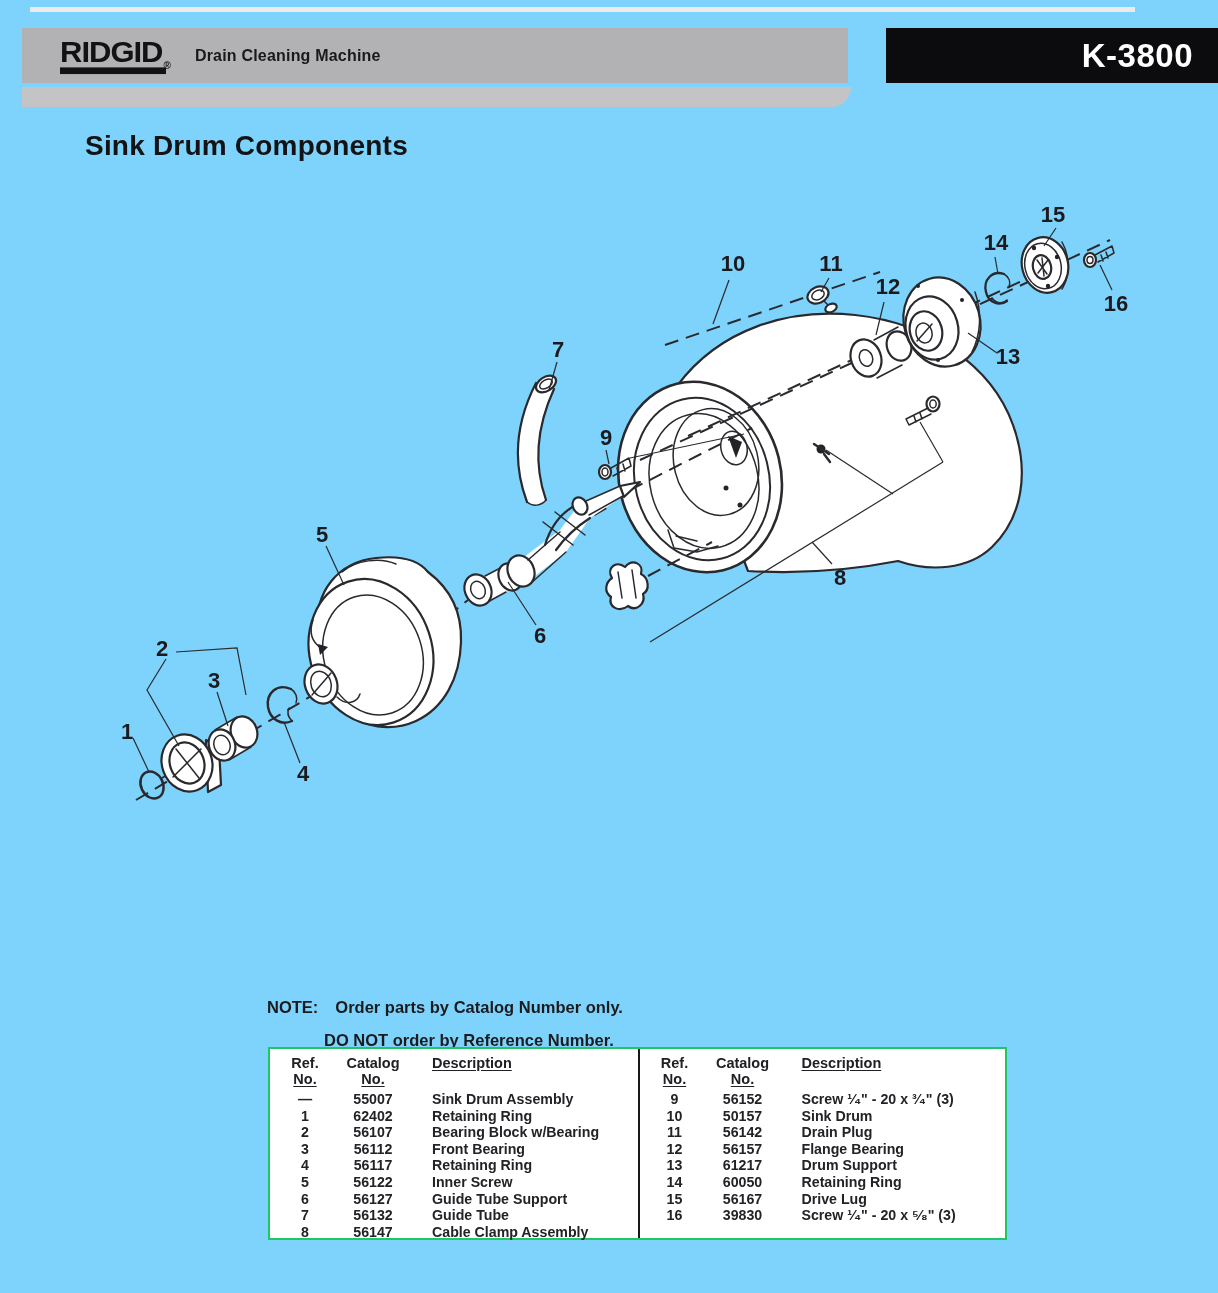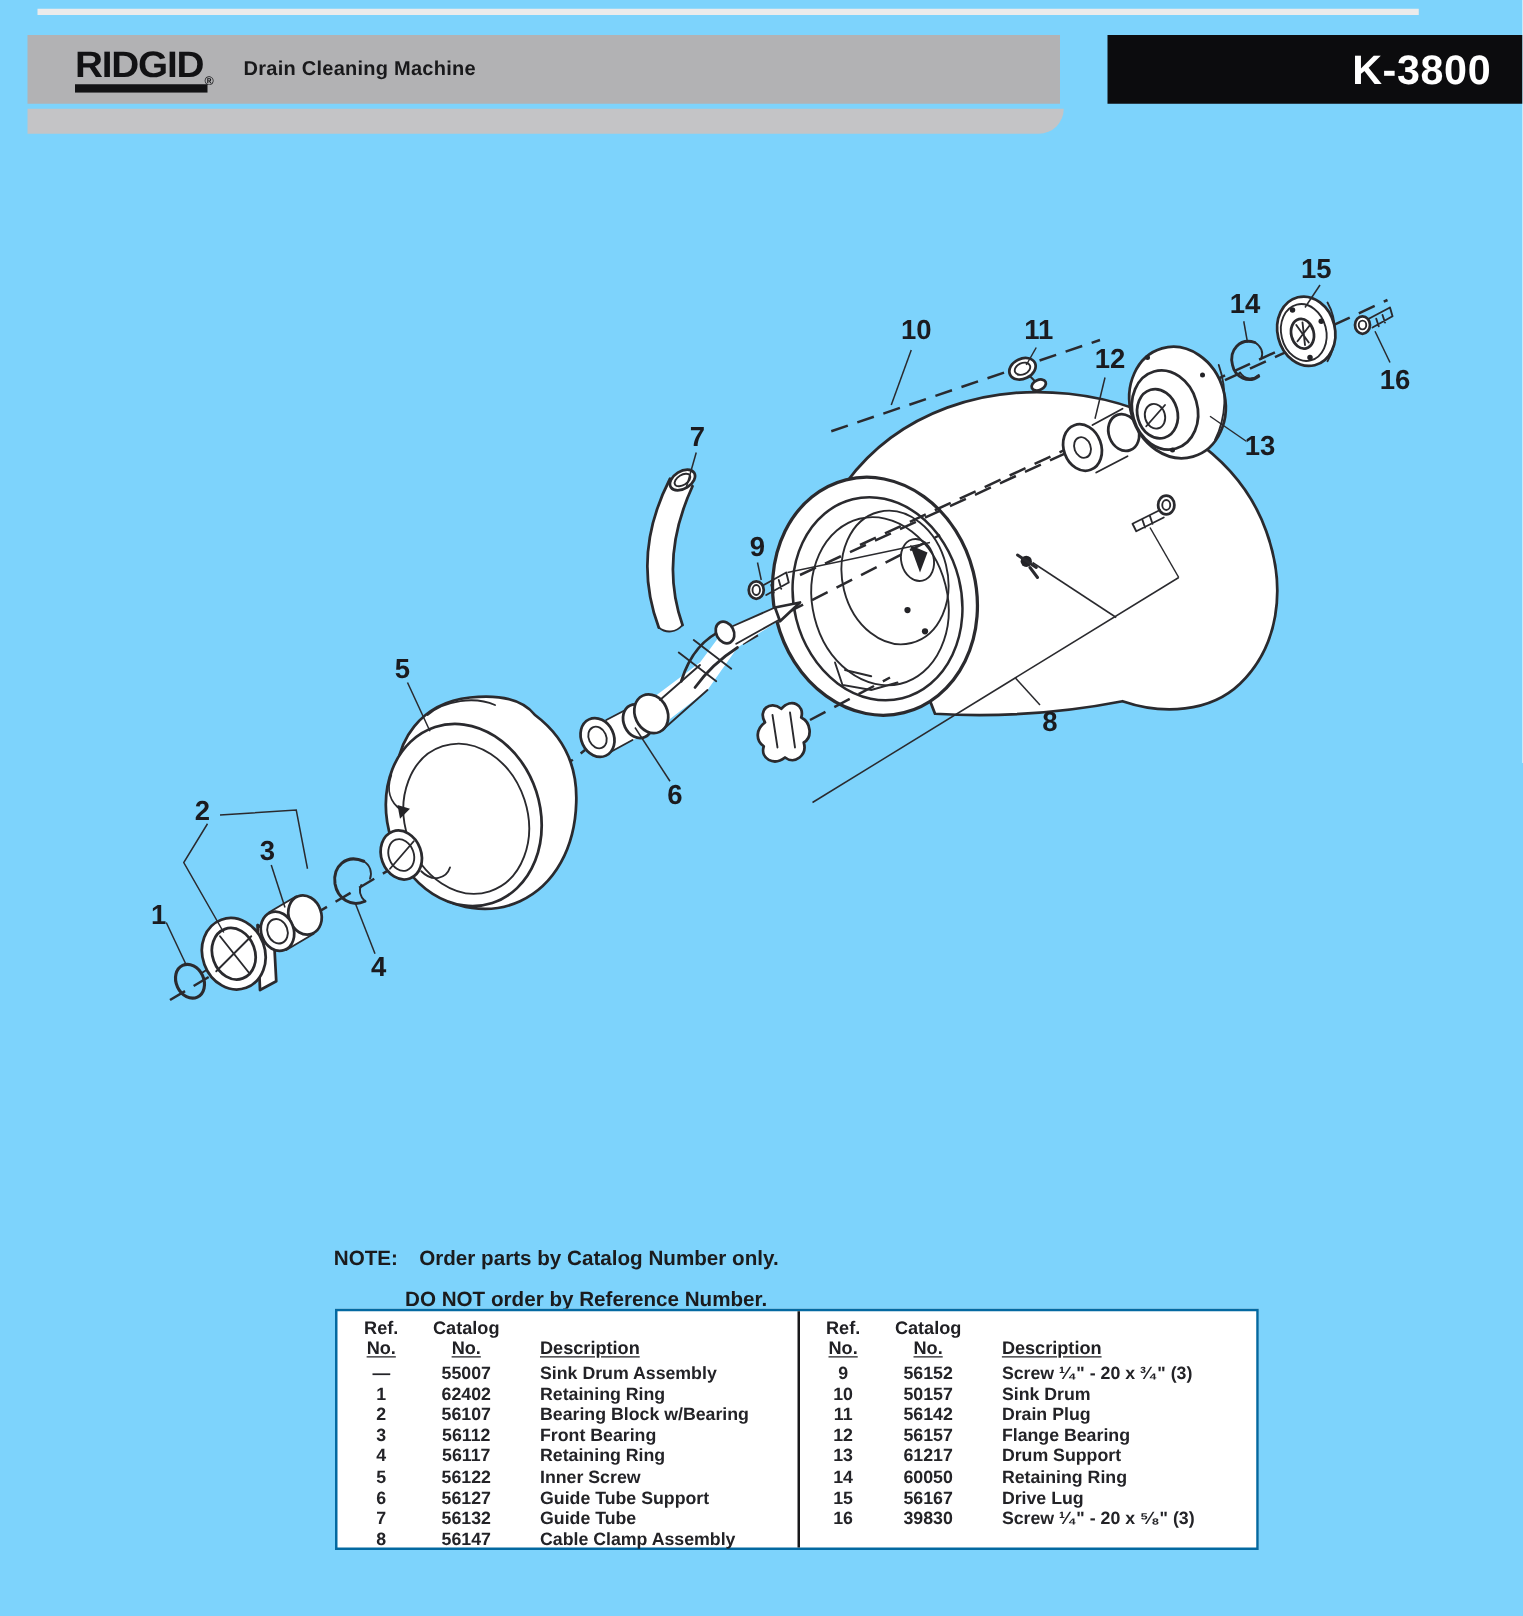"Sink Drum Components" div.page-title { html: none -> <div>Sink Drum Components</div> }
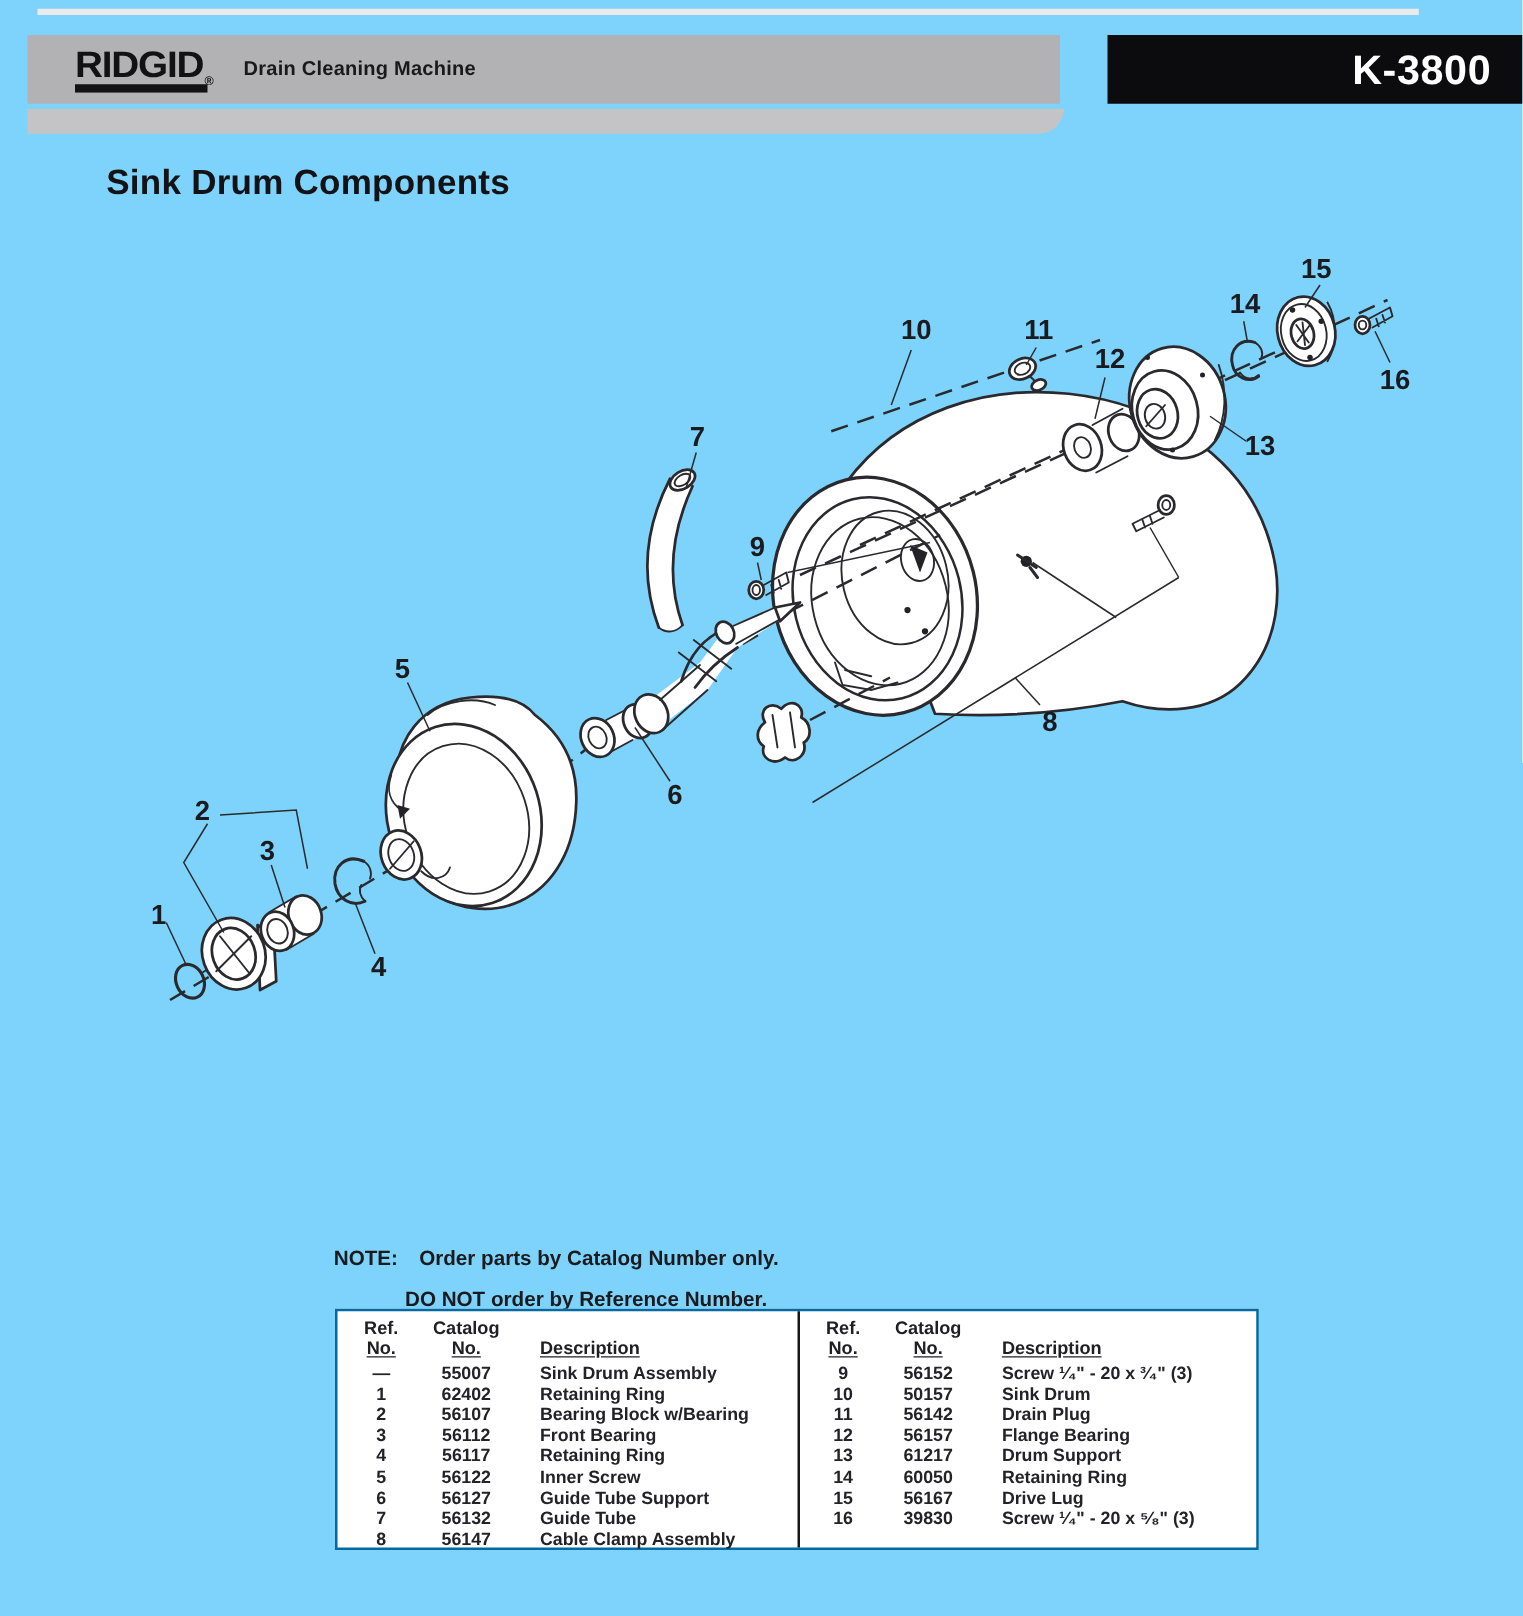"Ref." .parts-table { border: 2px solid #0369a1 -> 2px solid #22c55e }
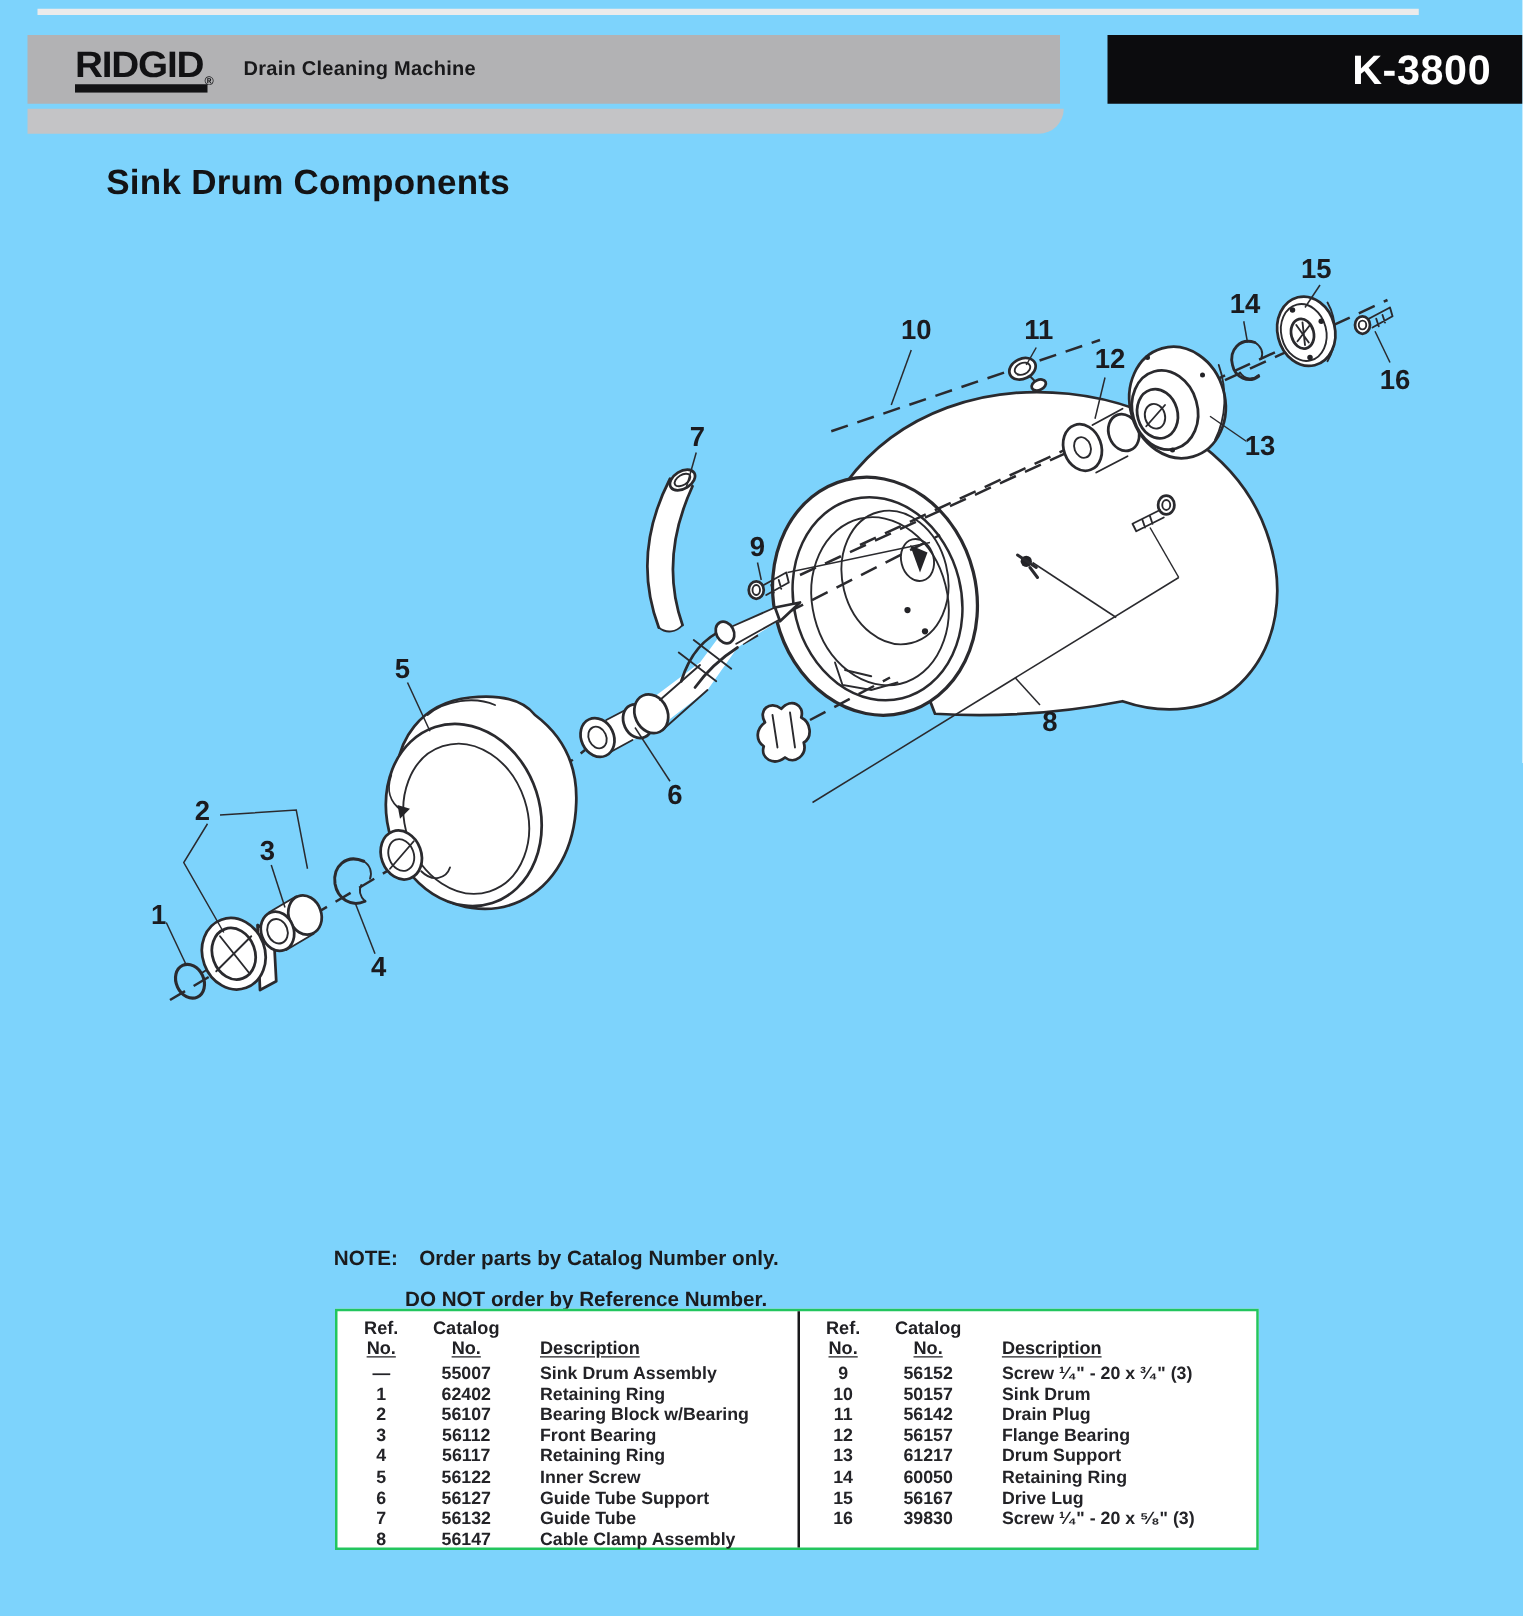"Description" .thead .desc-head { align-items: flex-end -> none }
